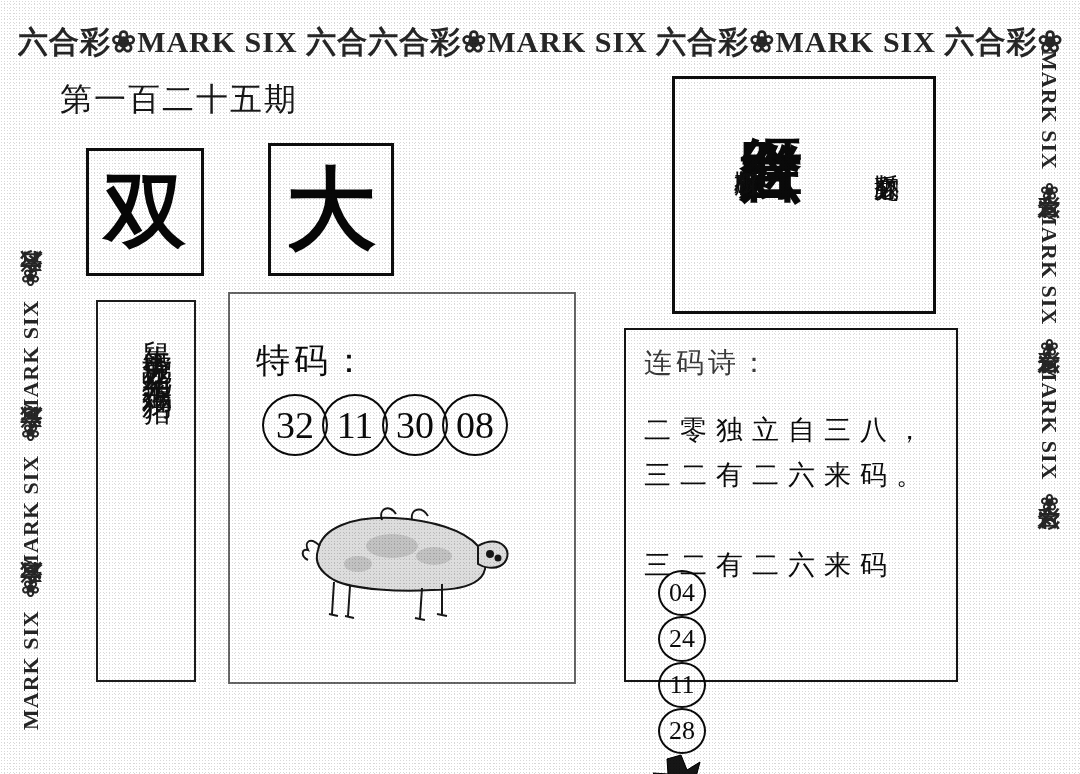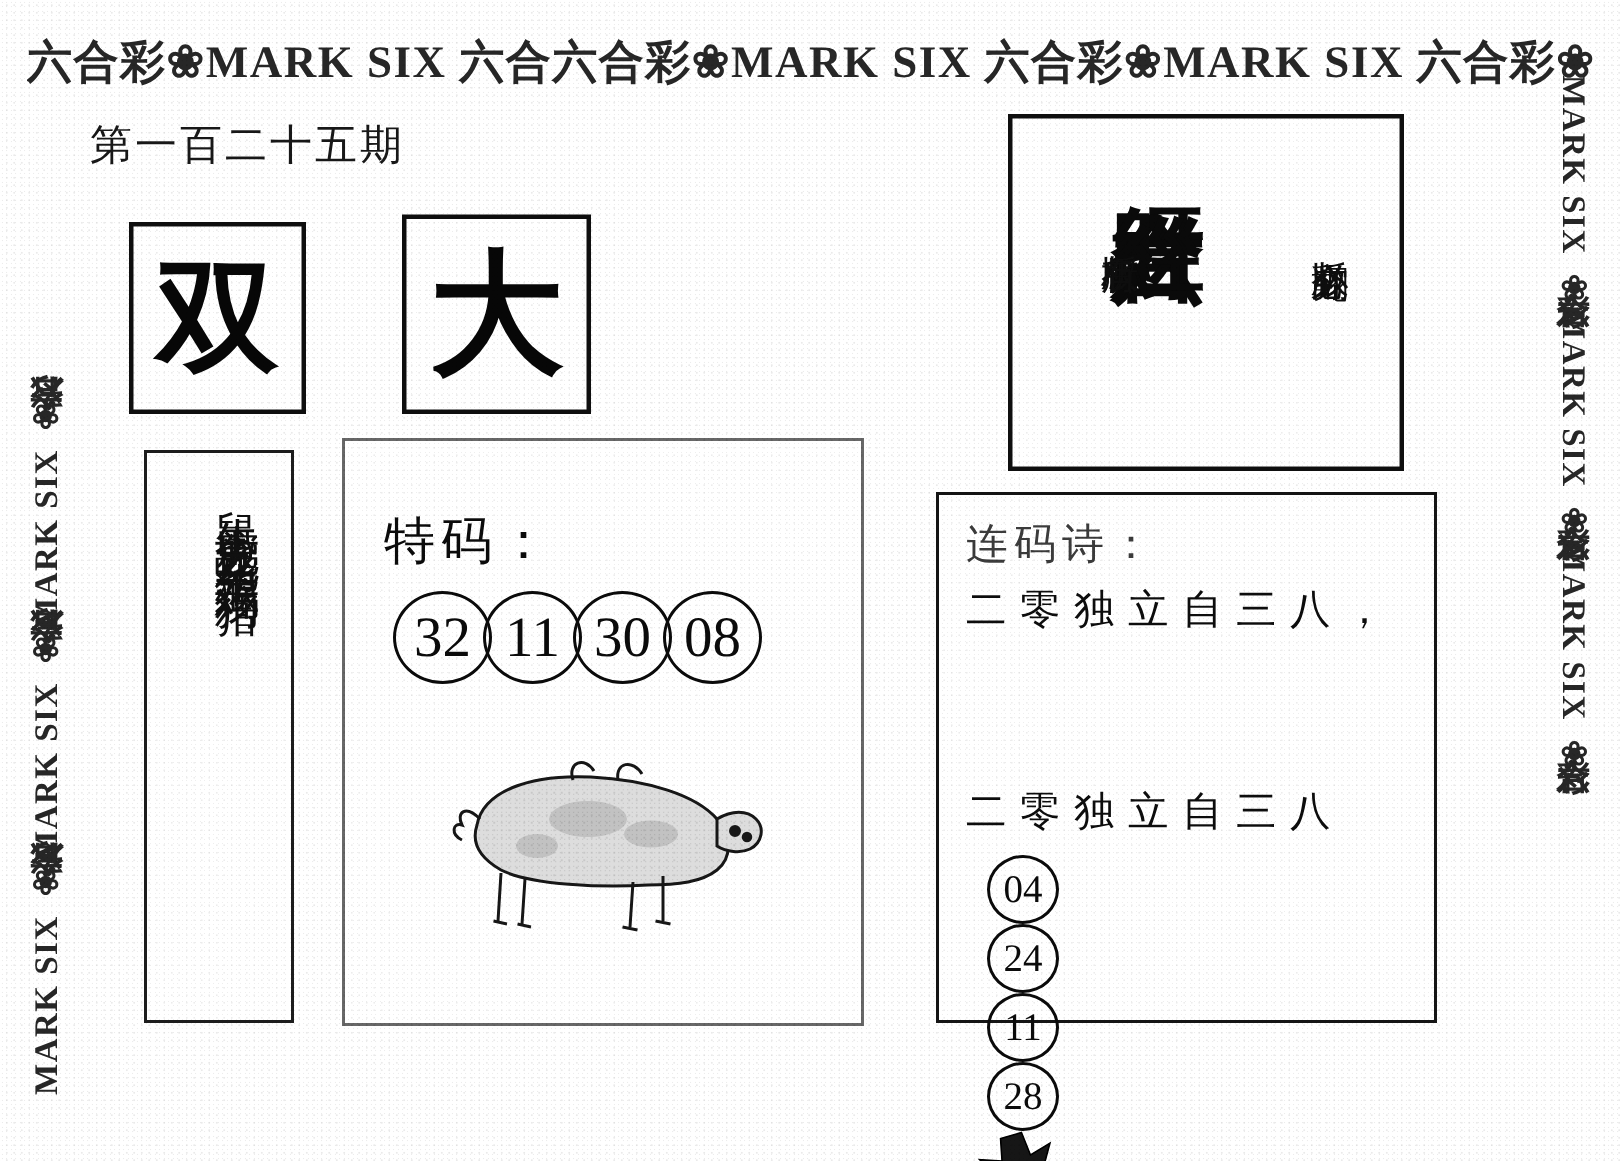"第一百二十五期" .issue-title { font-size: 28px -> 32px }
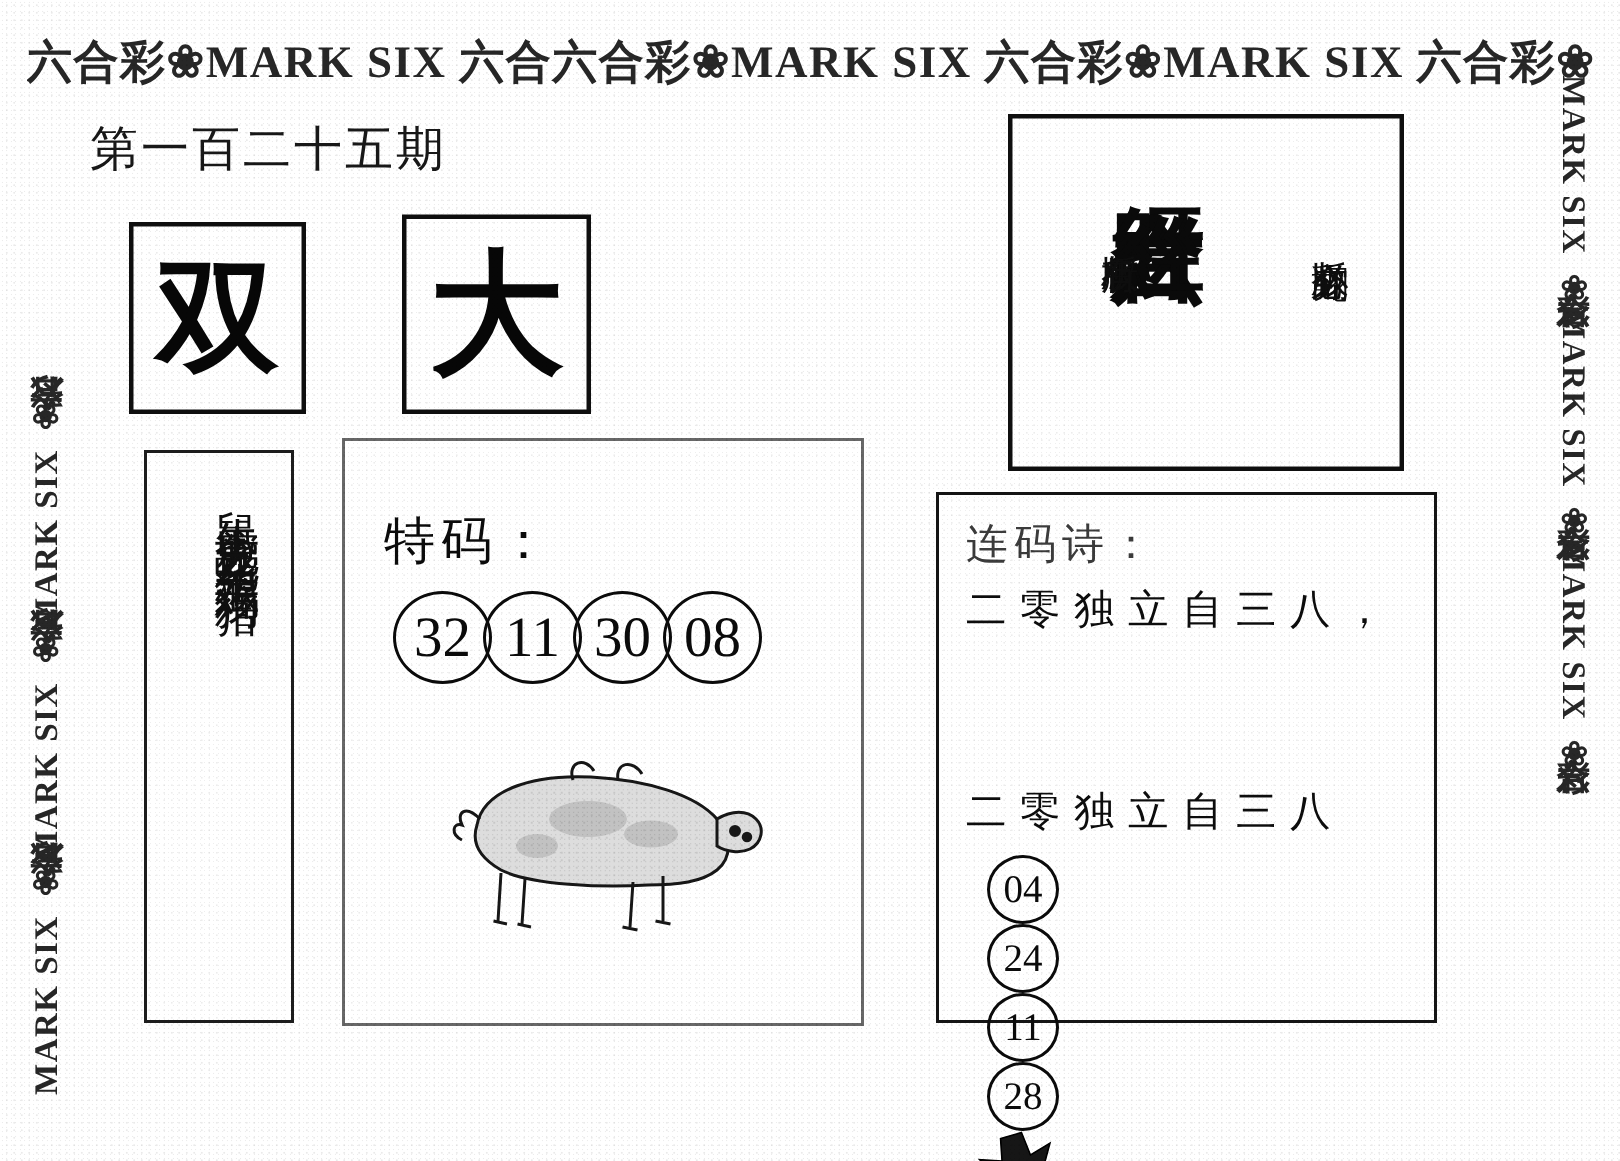"二零独立自三八，" .poem-line { margin-top: none -> 24px }
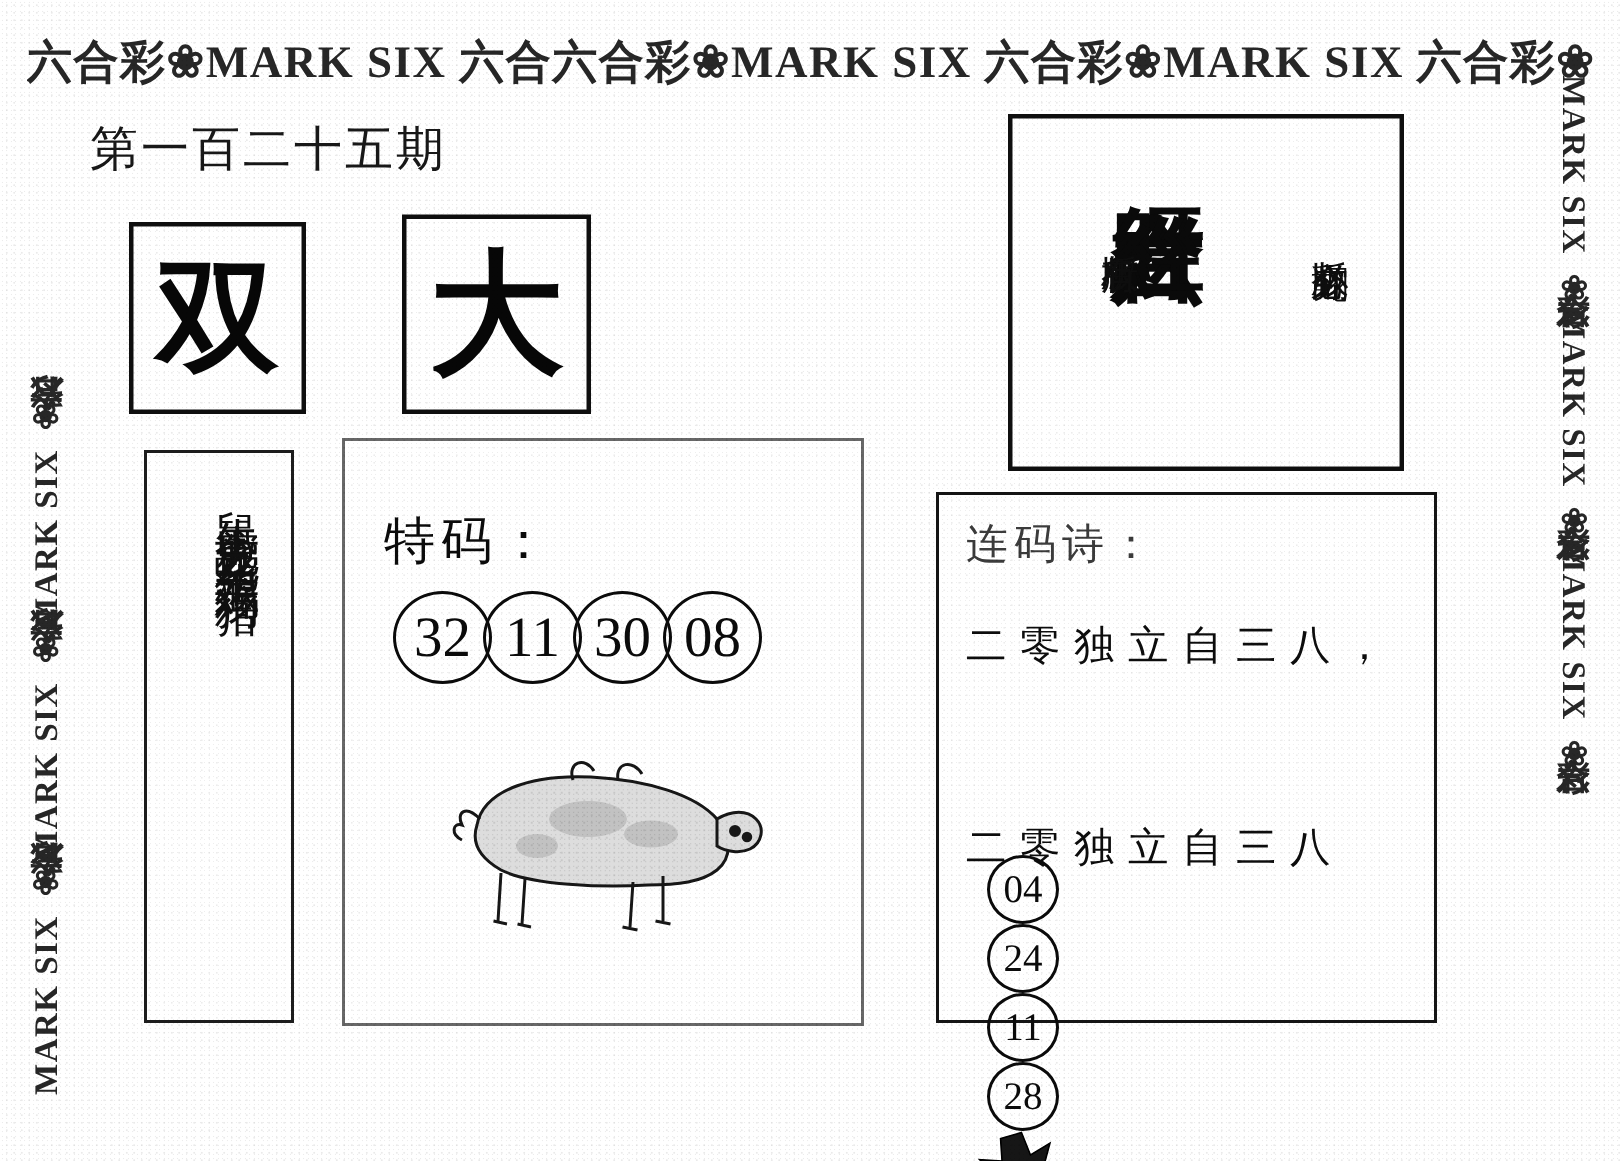"三二有二六来码。" div.poem-line { html: none -> <div>三二有二六来码。</div> }
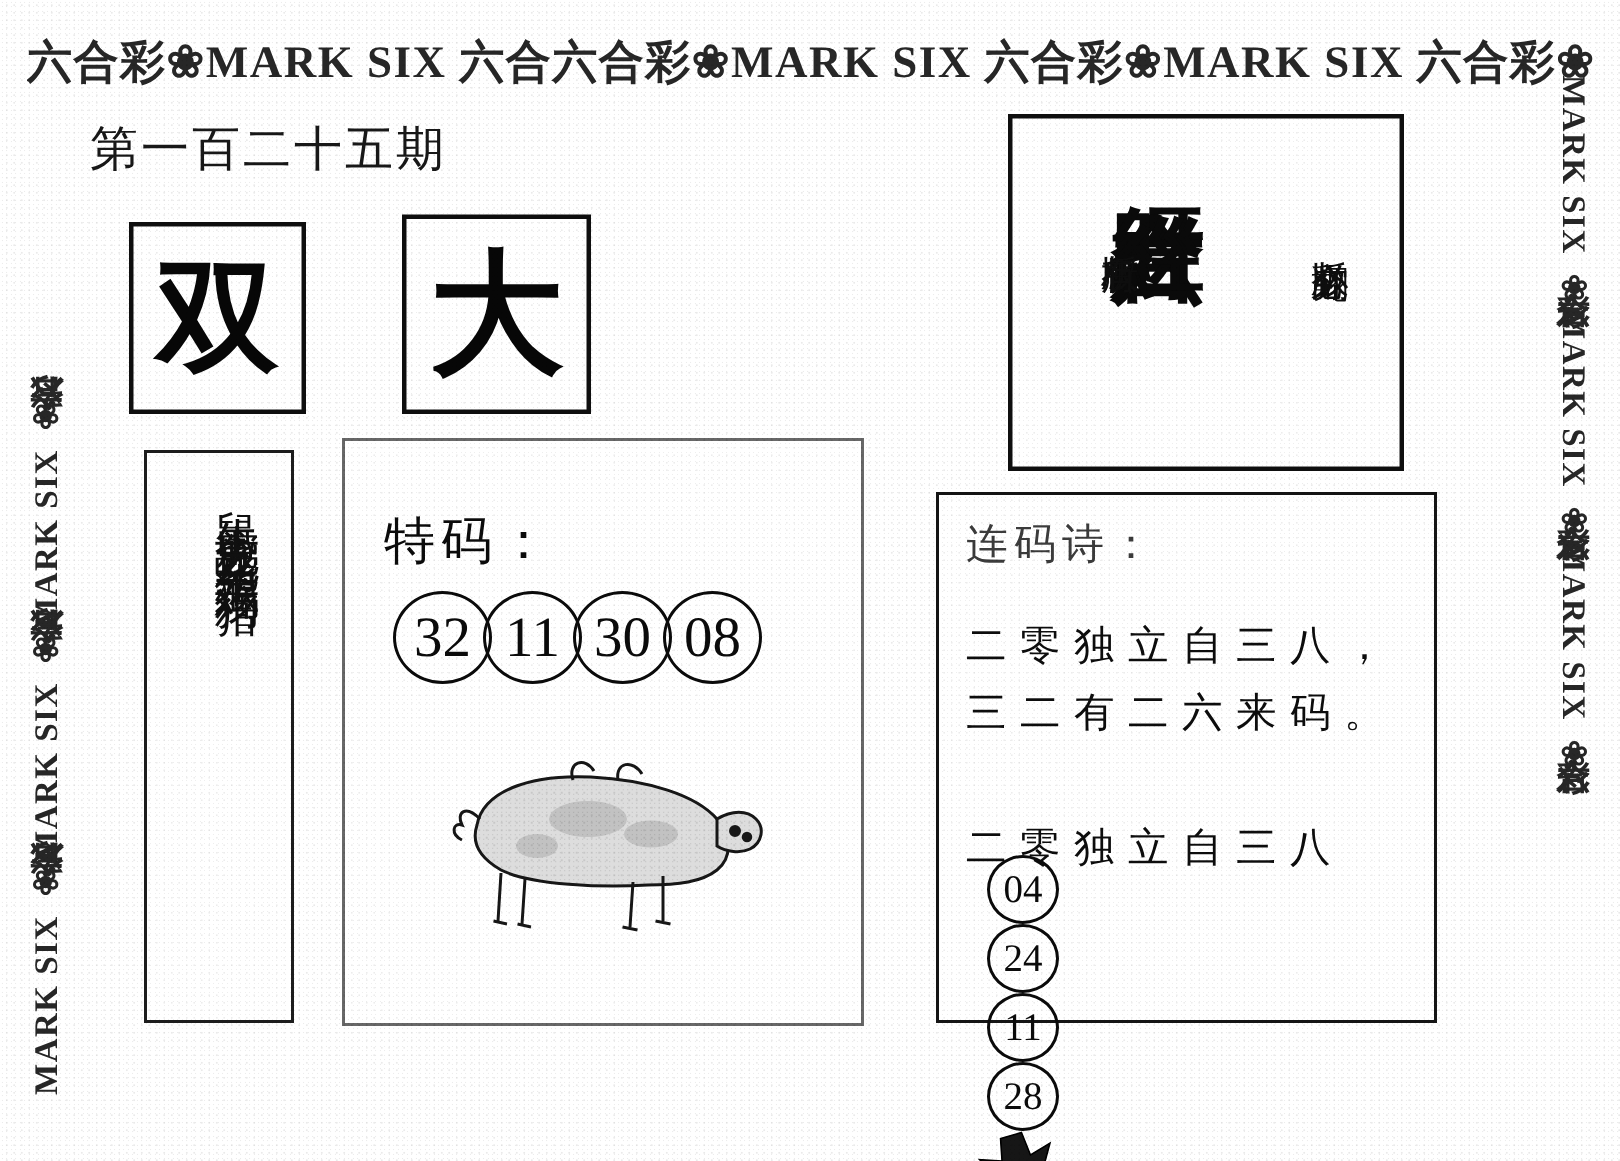"二零独立自三八" div.poem-line { text: 二零独立自三八 -> 三二有二六来码 }
